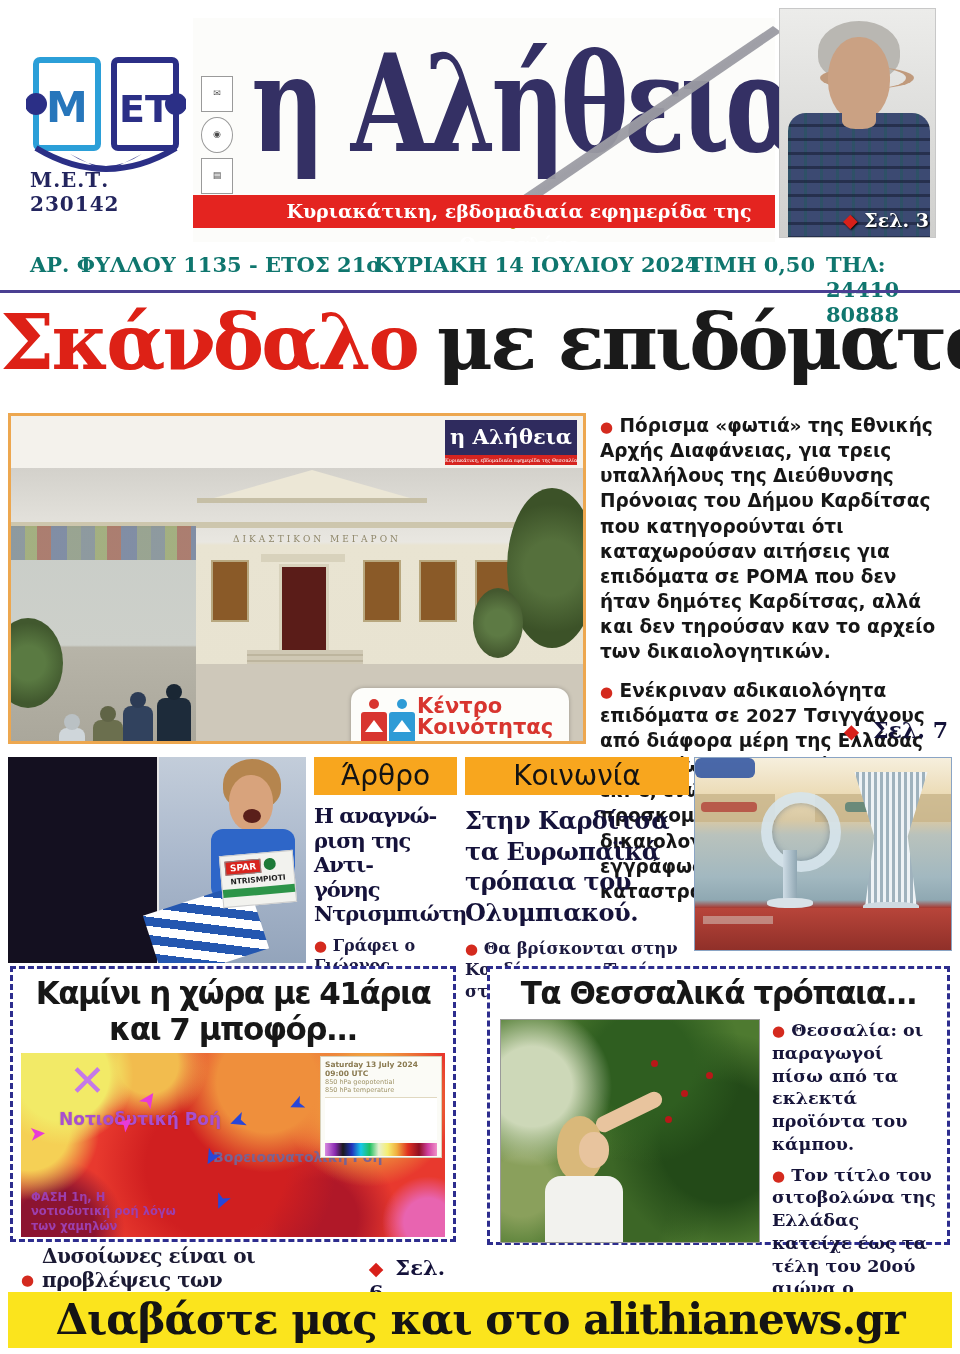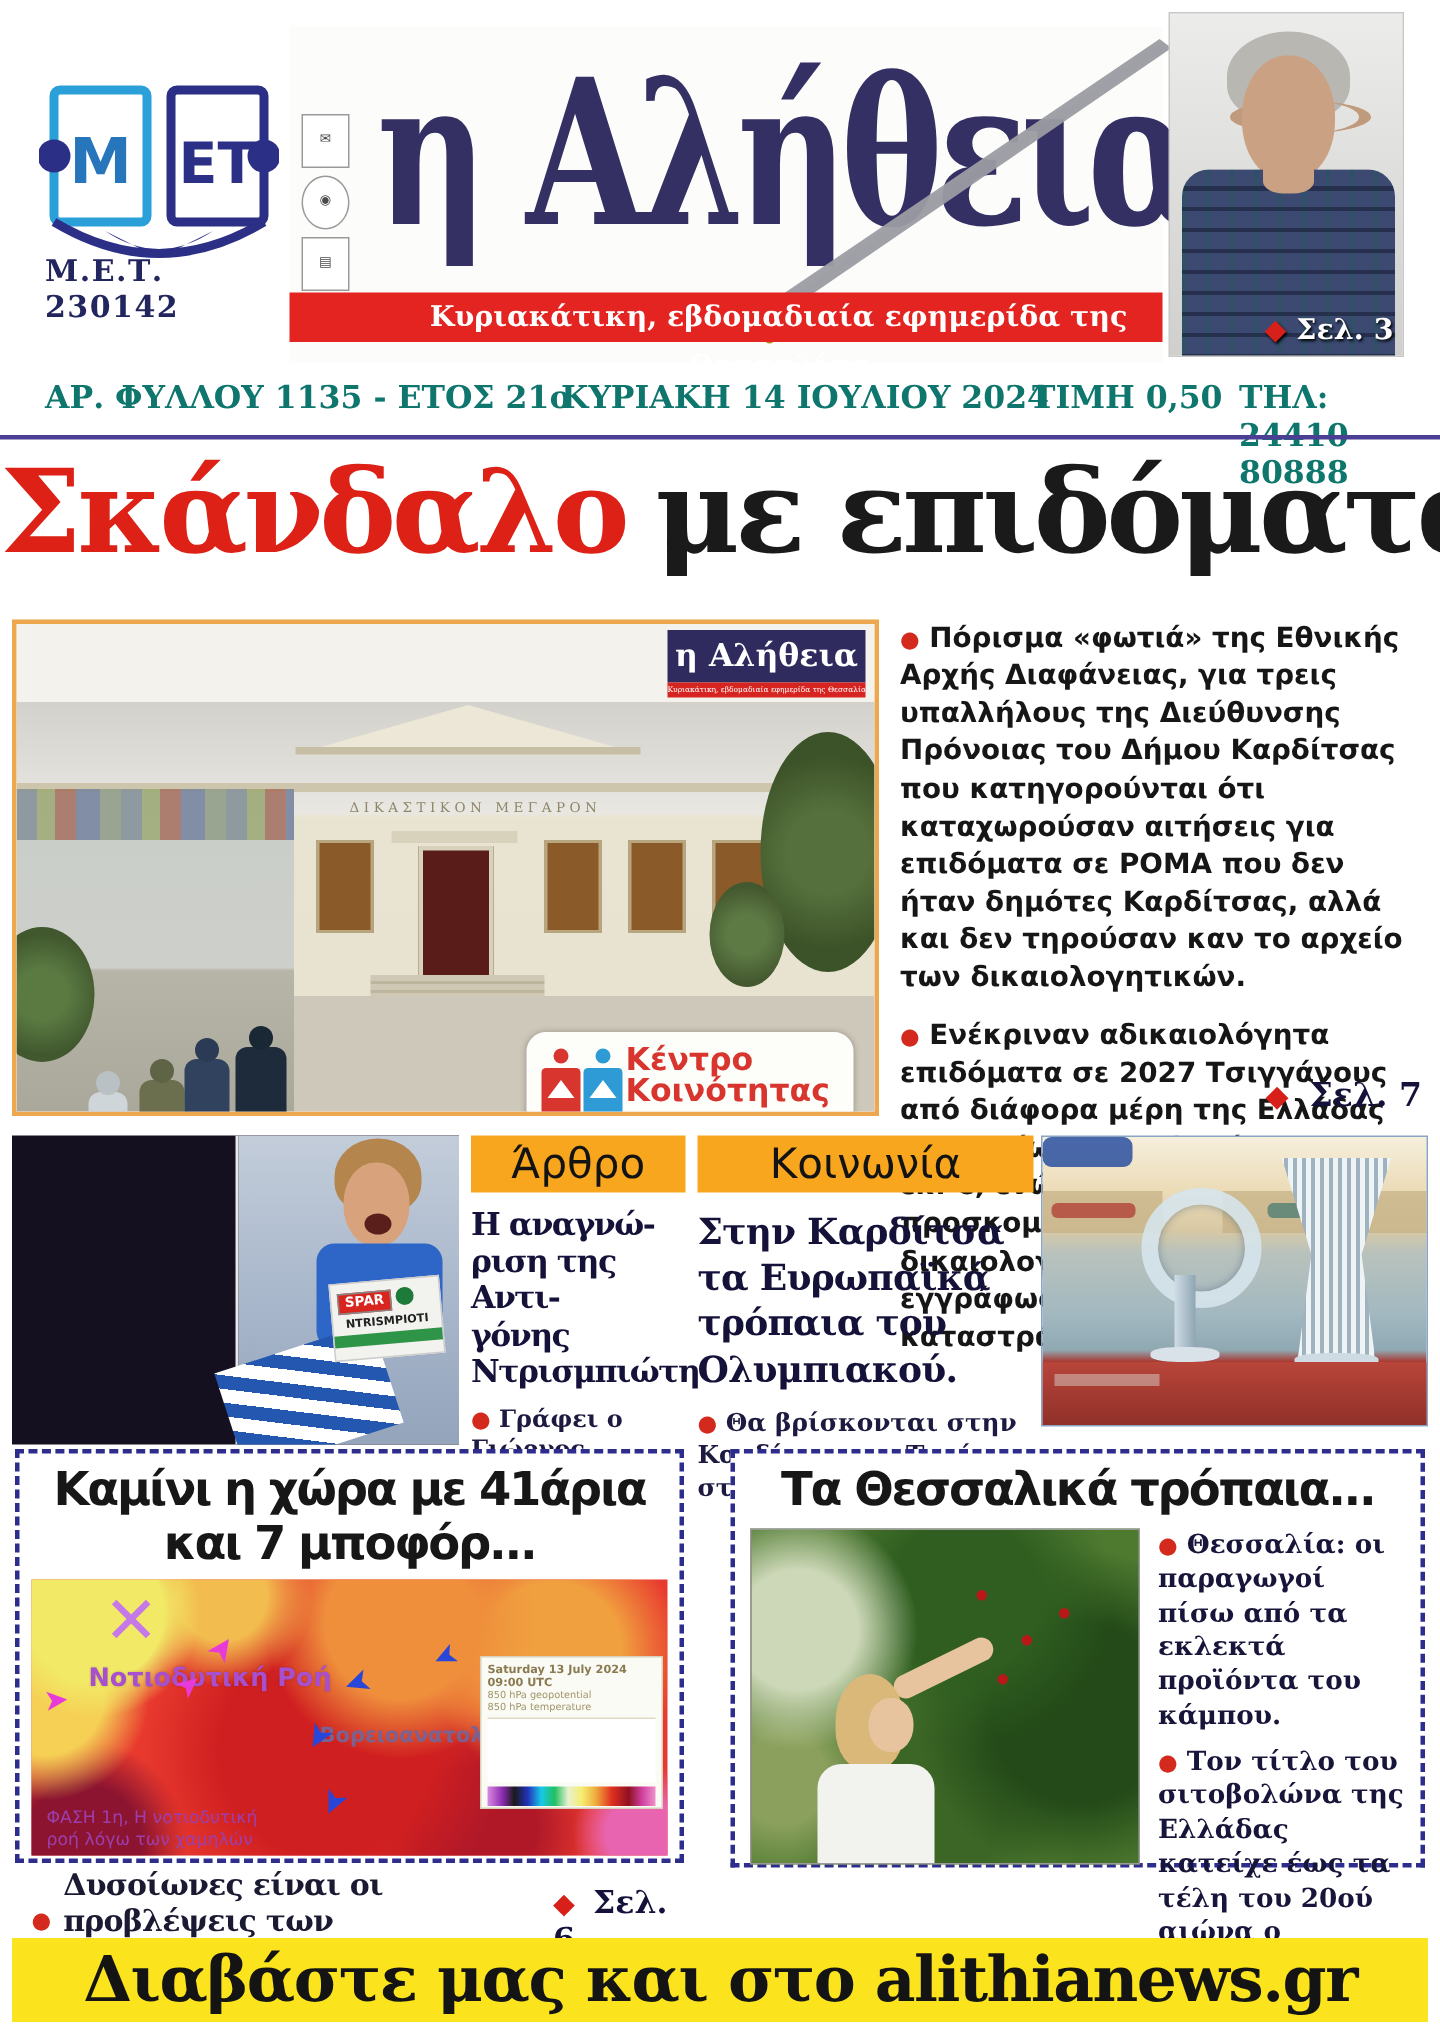"Saturday 13 July 2024 09:00" #w-legend { margin-top: 48px -> none }
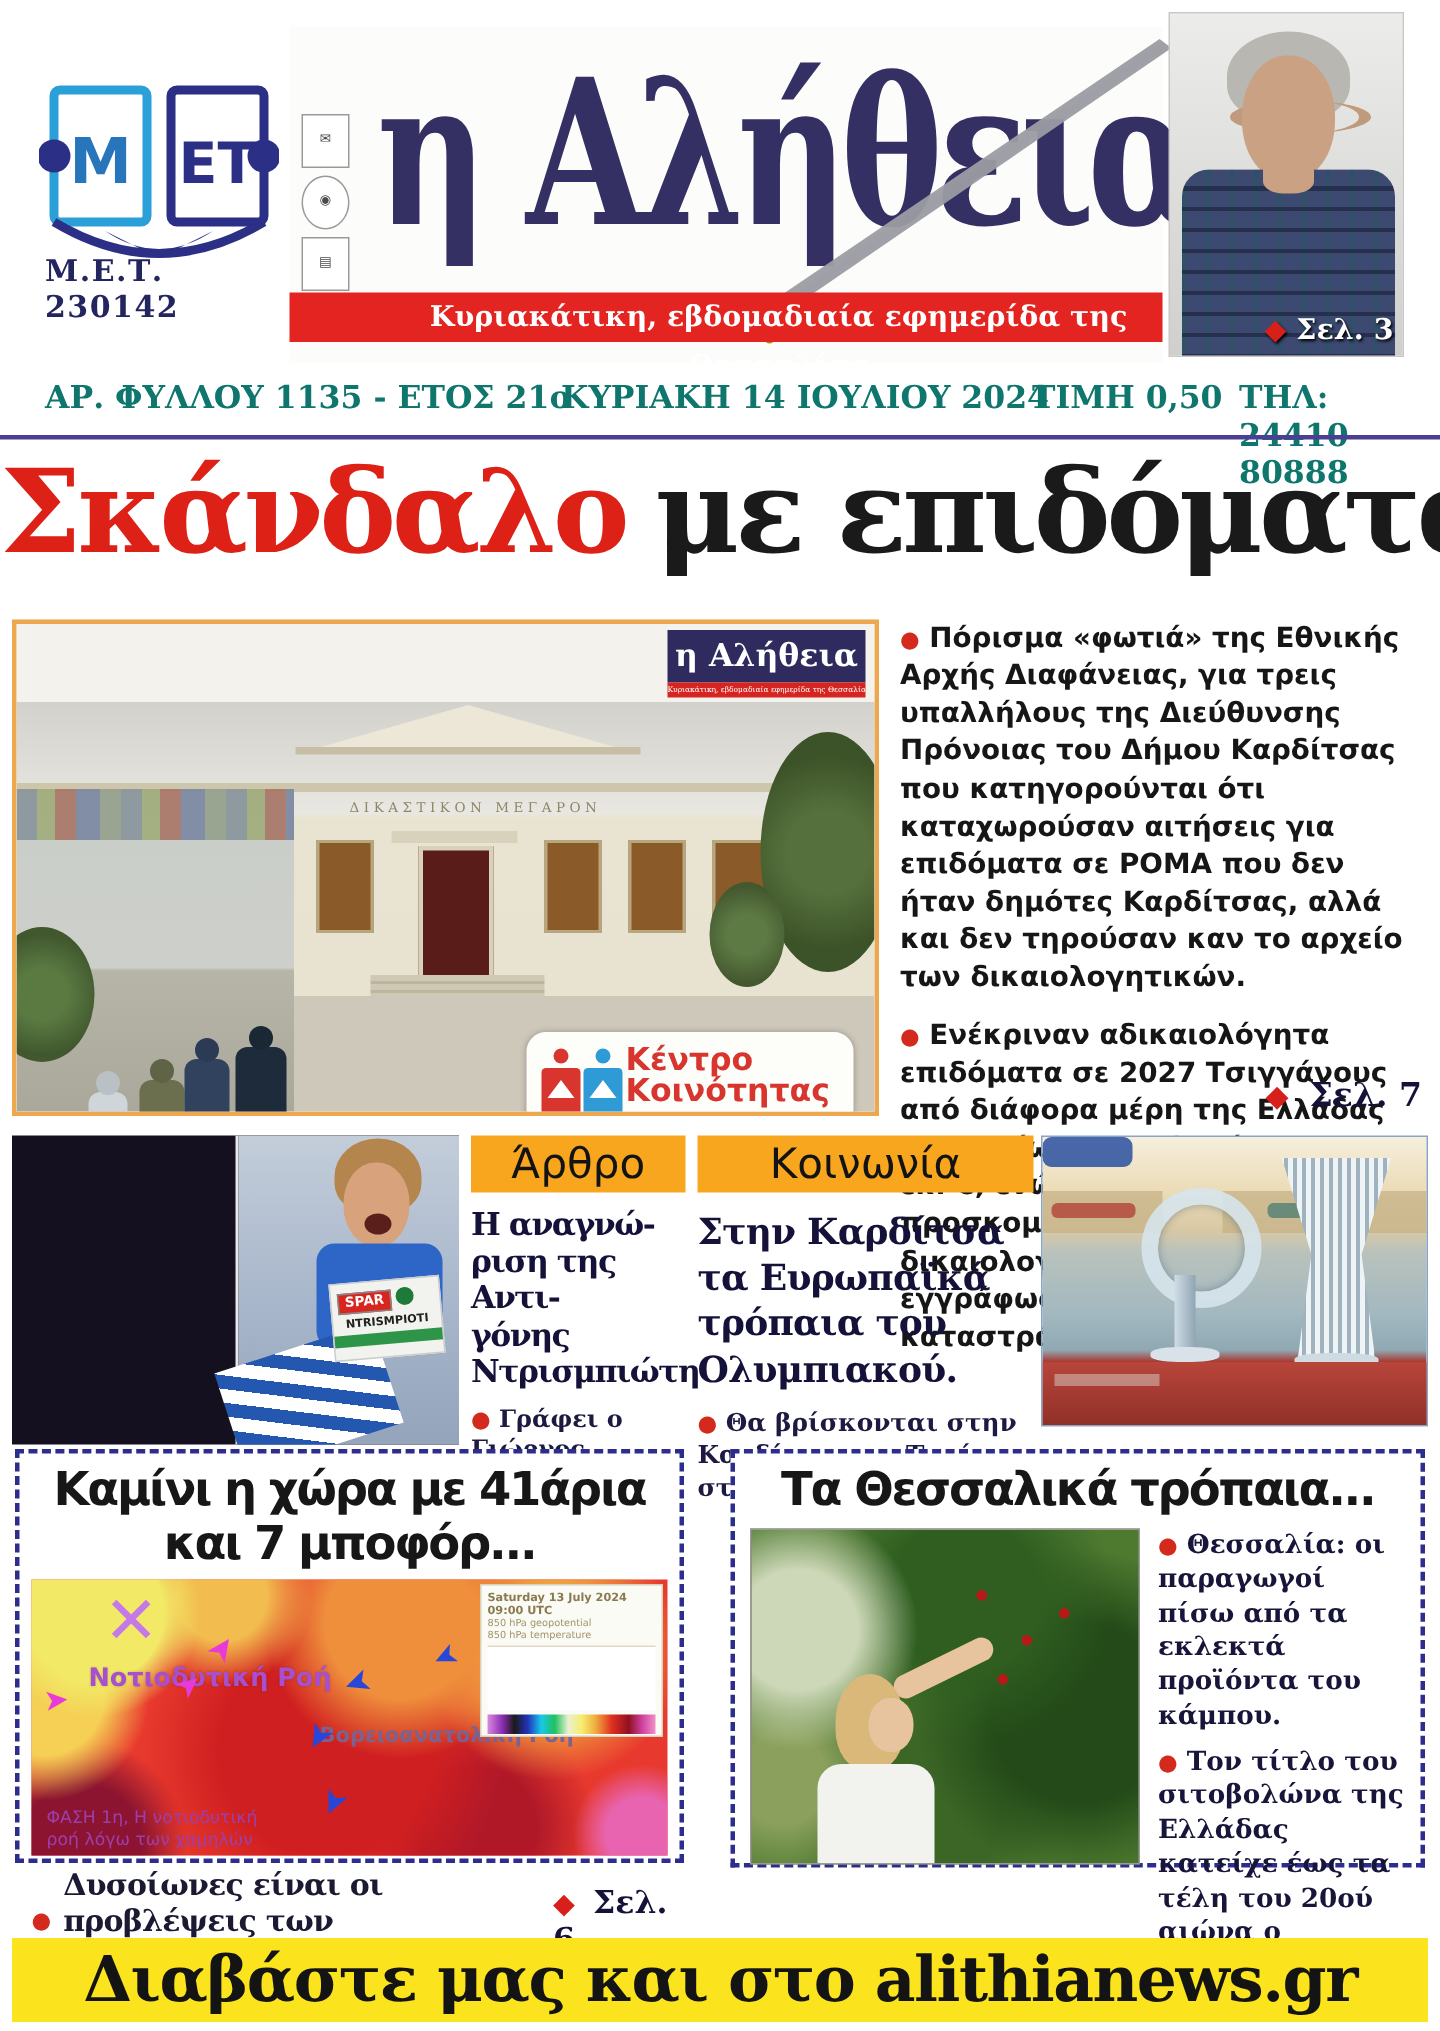"ΦΑΣΗ 1η, Η νοτιοδυτική ροή" .w-phase { font-weight: normal -> bold }
